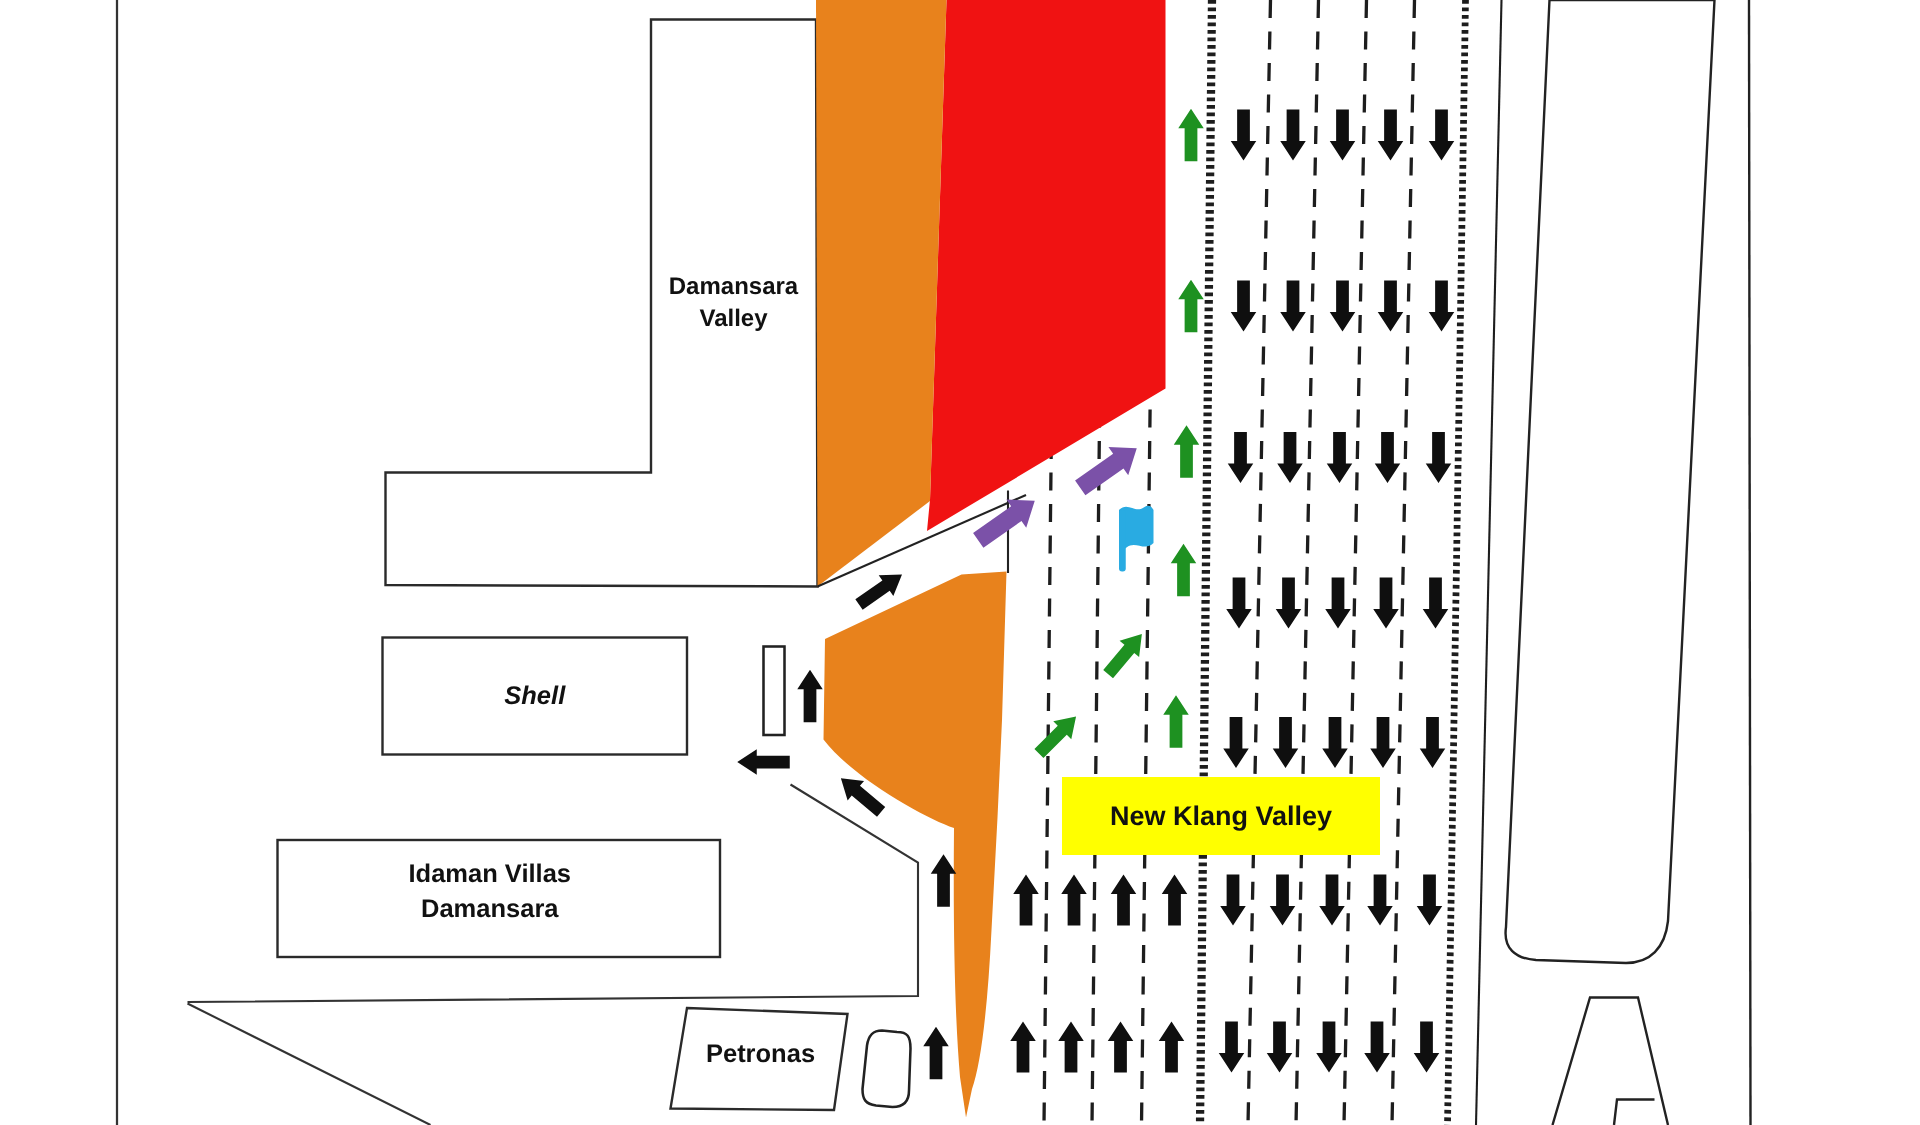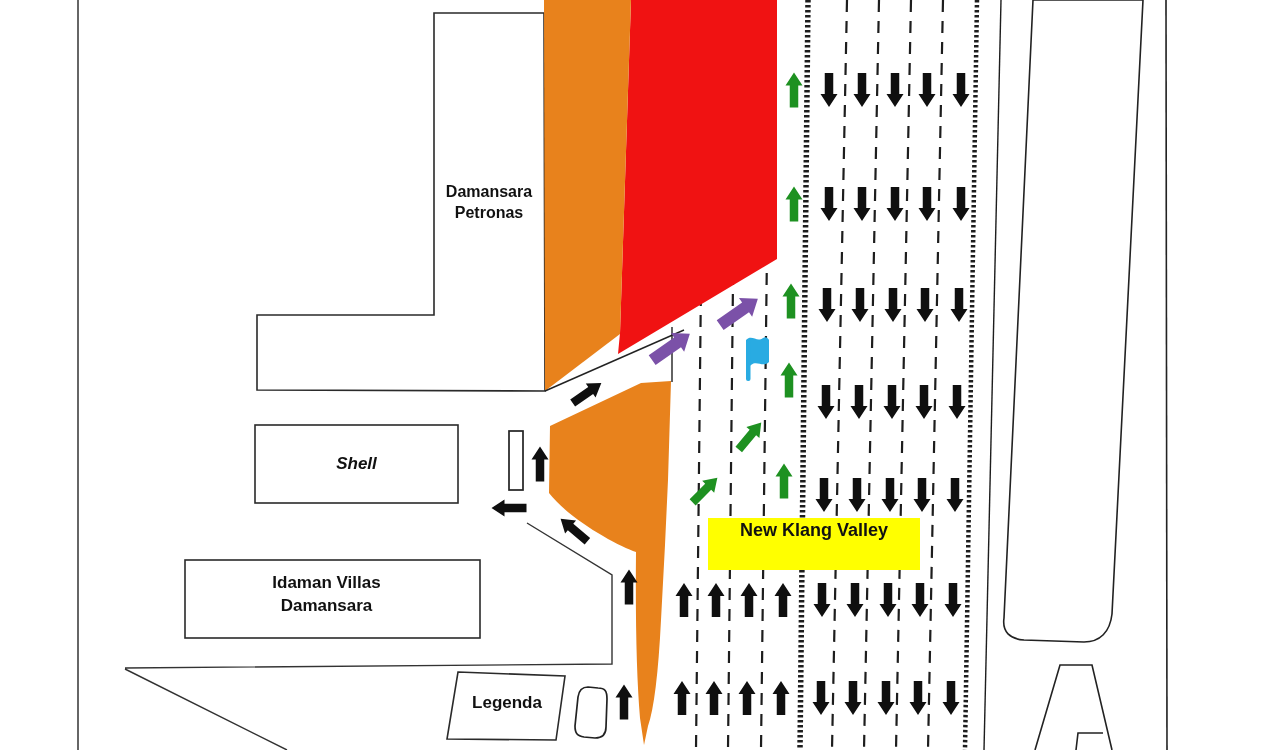"Petronas" div { text: Petronas -> Valley }
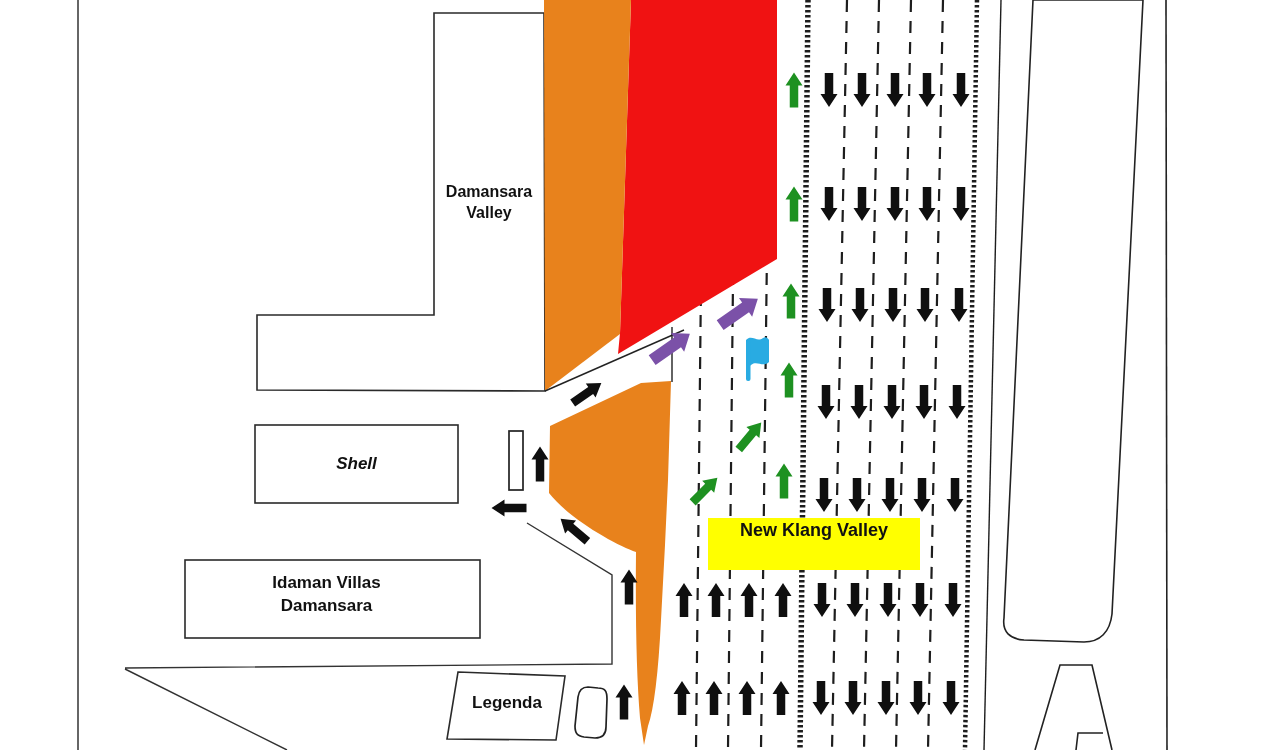"New Klang Valley" #lbl-nkve { flex-direction: none -> column }
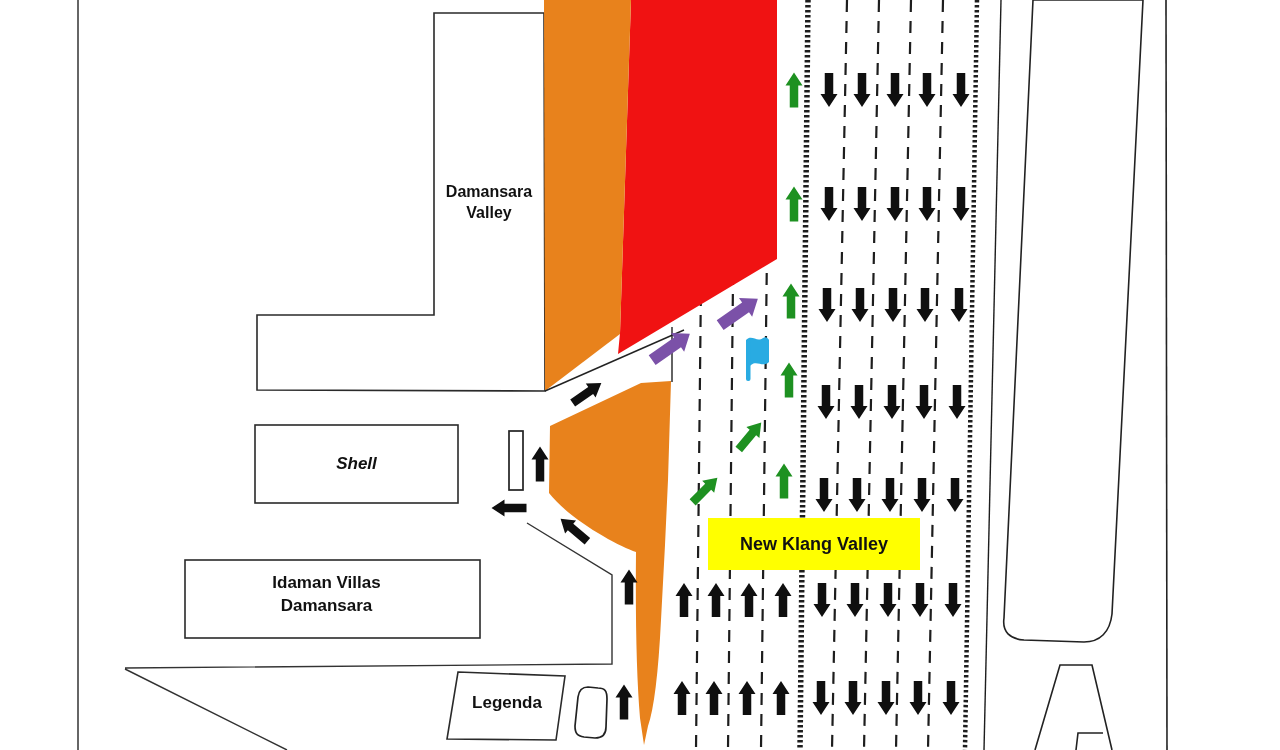"Legenda" span { text: Legenda -> Petronas }
